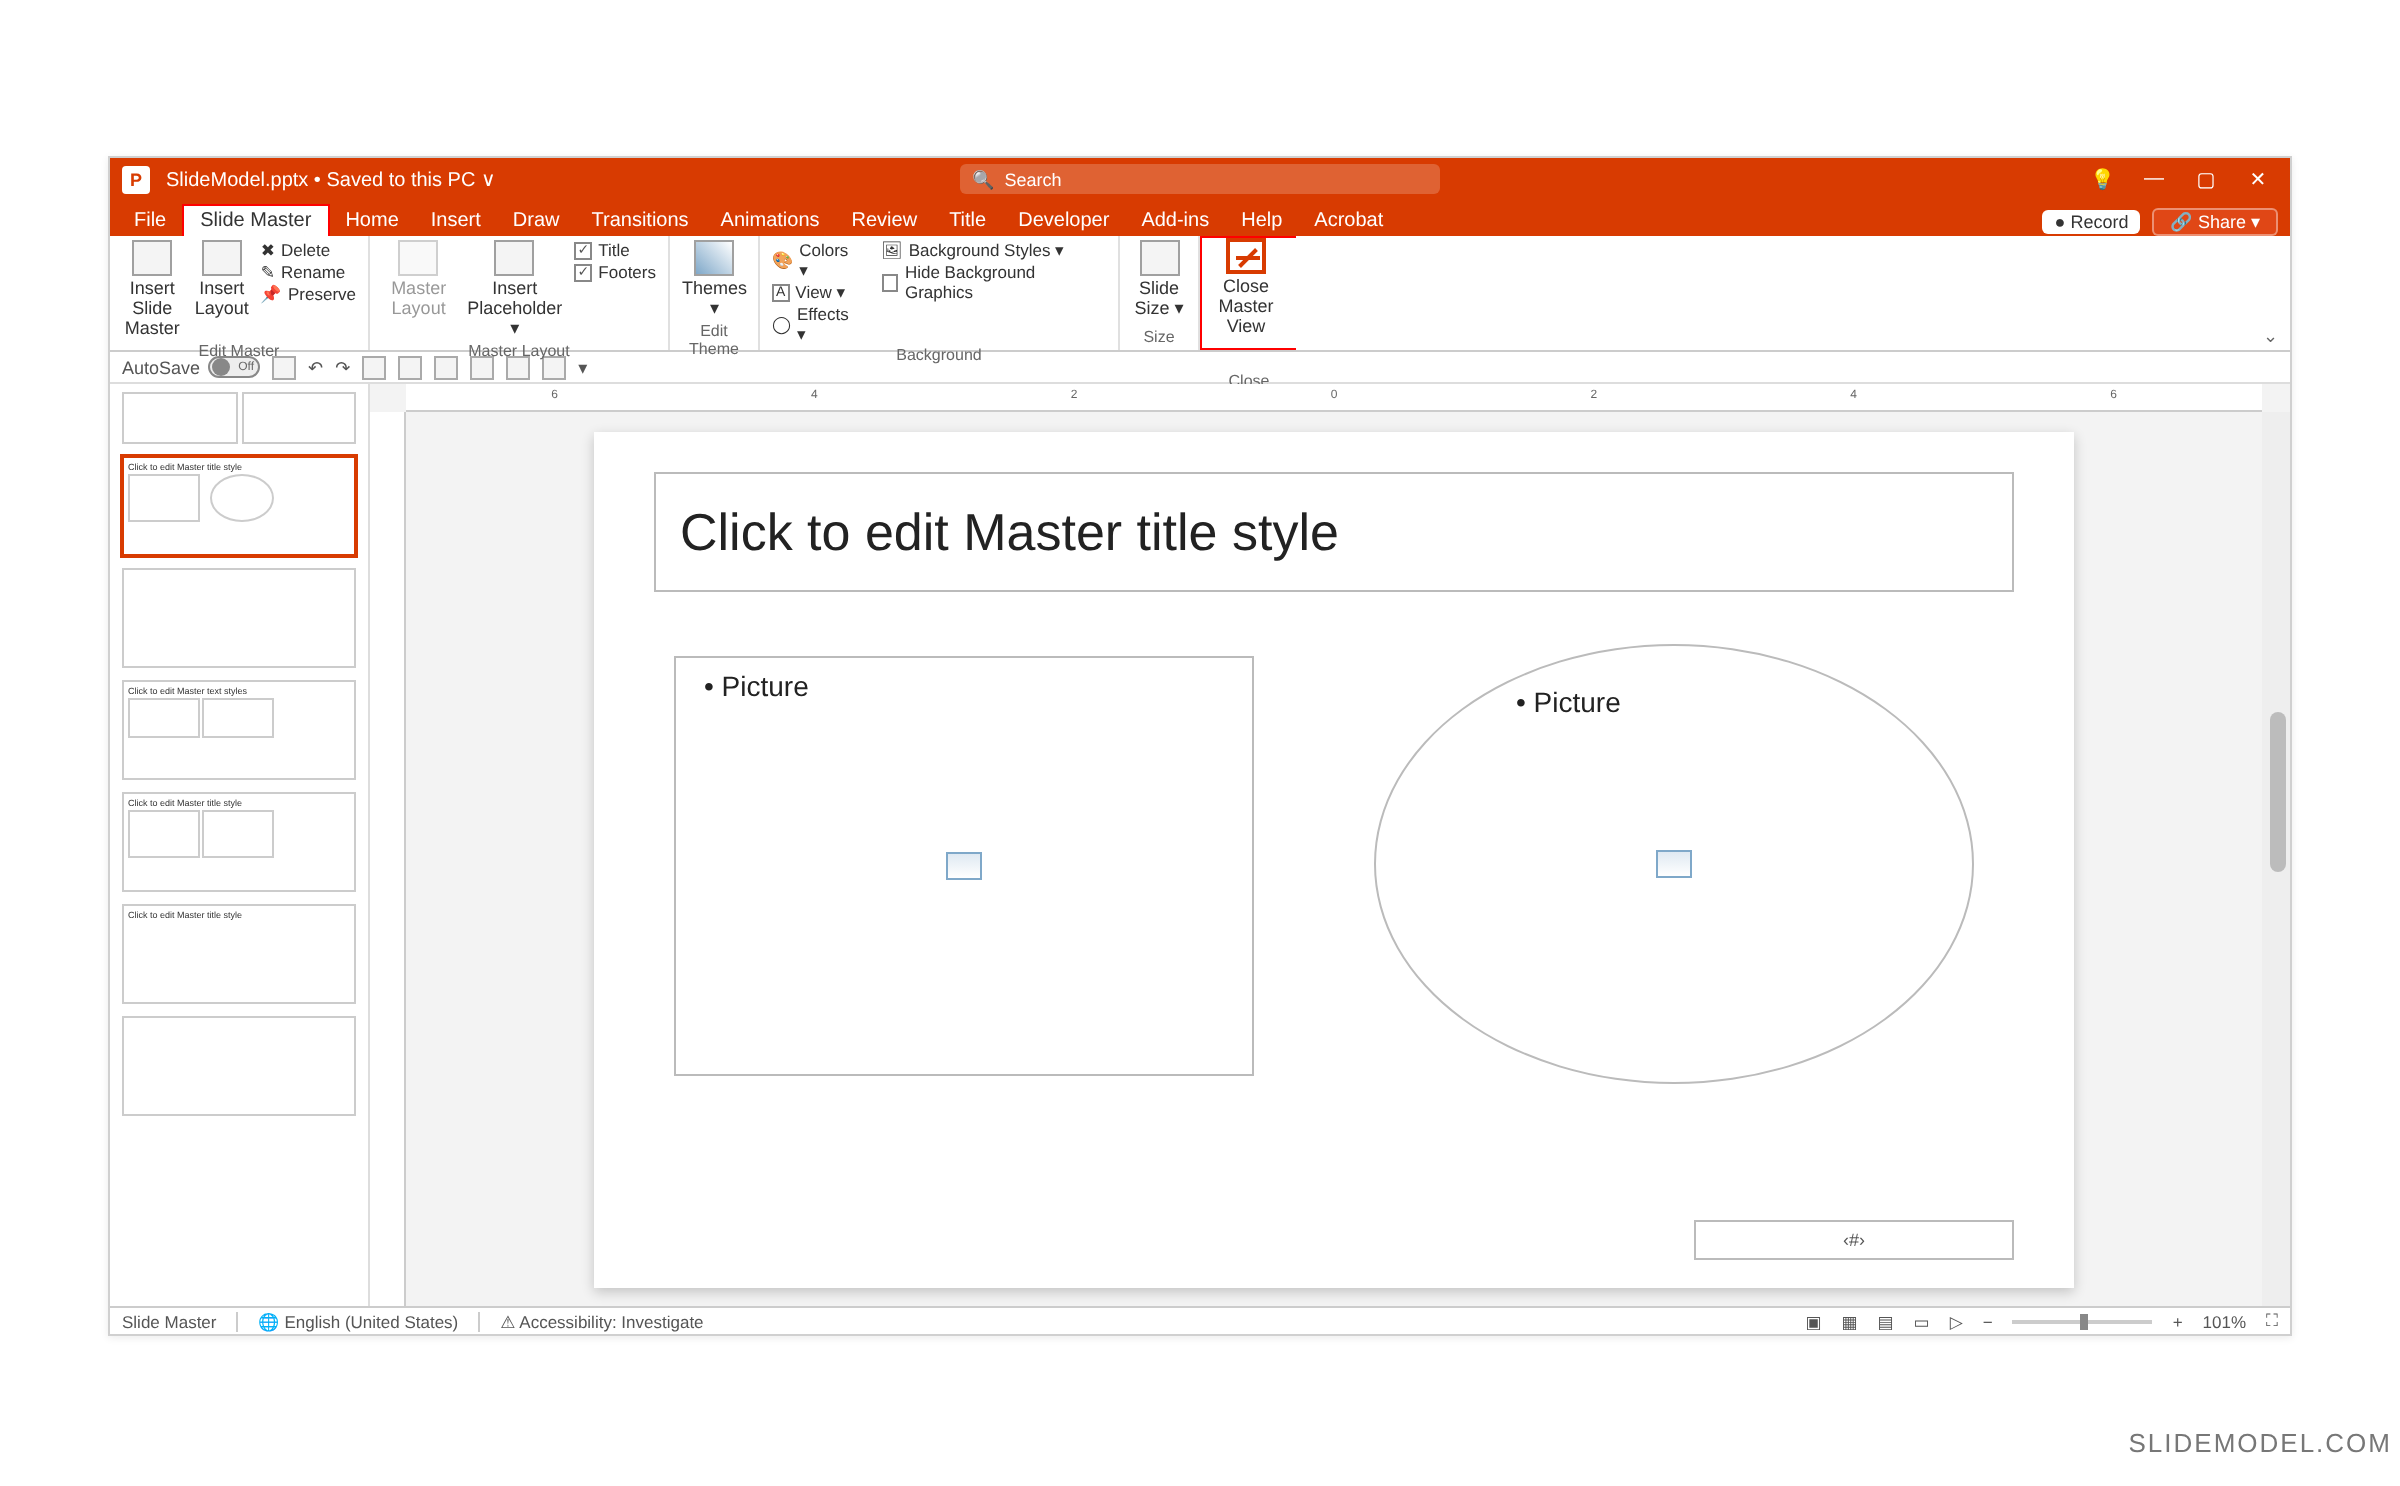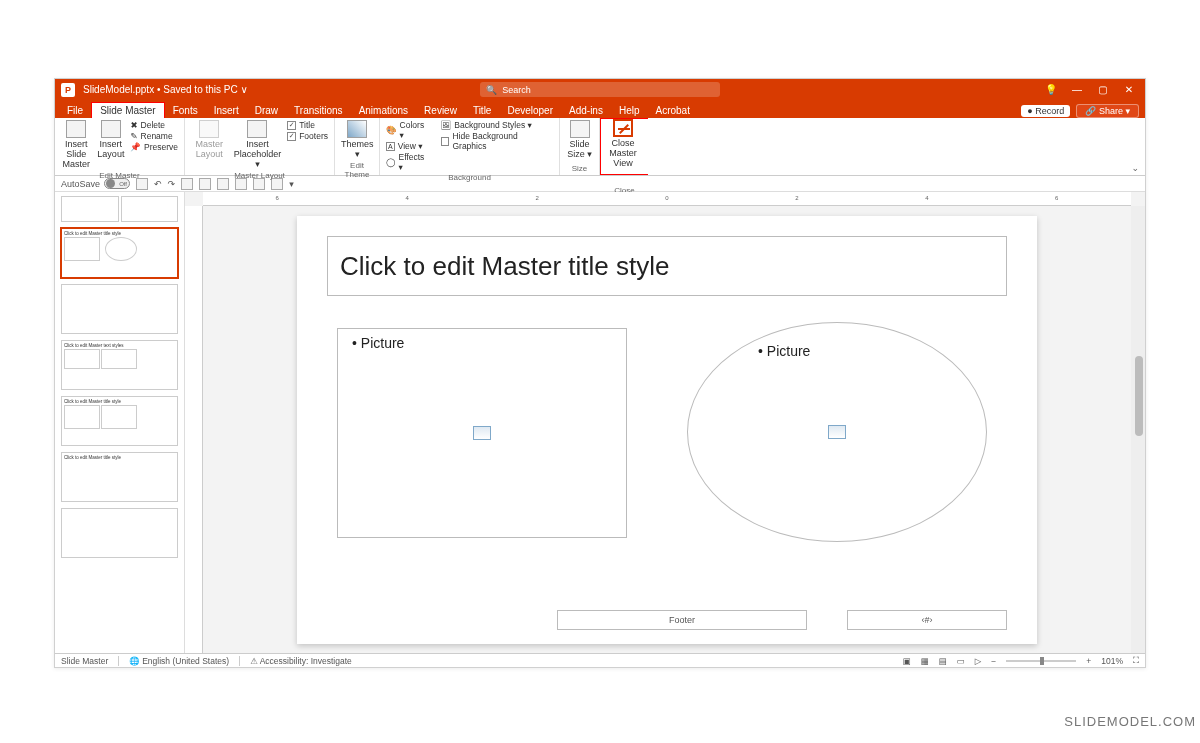"Fonts" span.tab { text: Fonts -> Home }
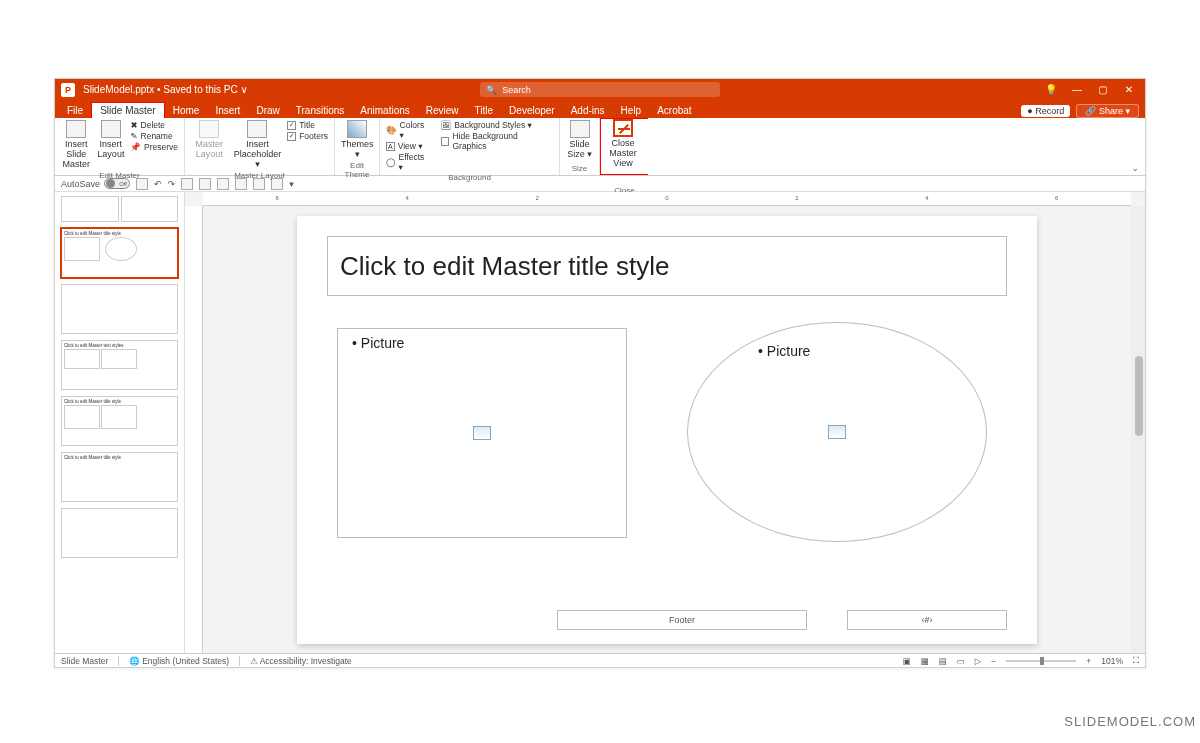"Footer" div.footer-ph { html: <div>Footer</div> -> none }
